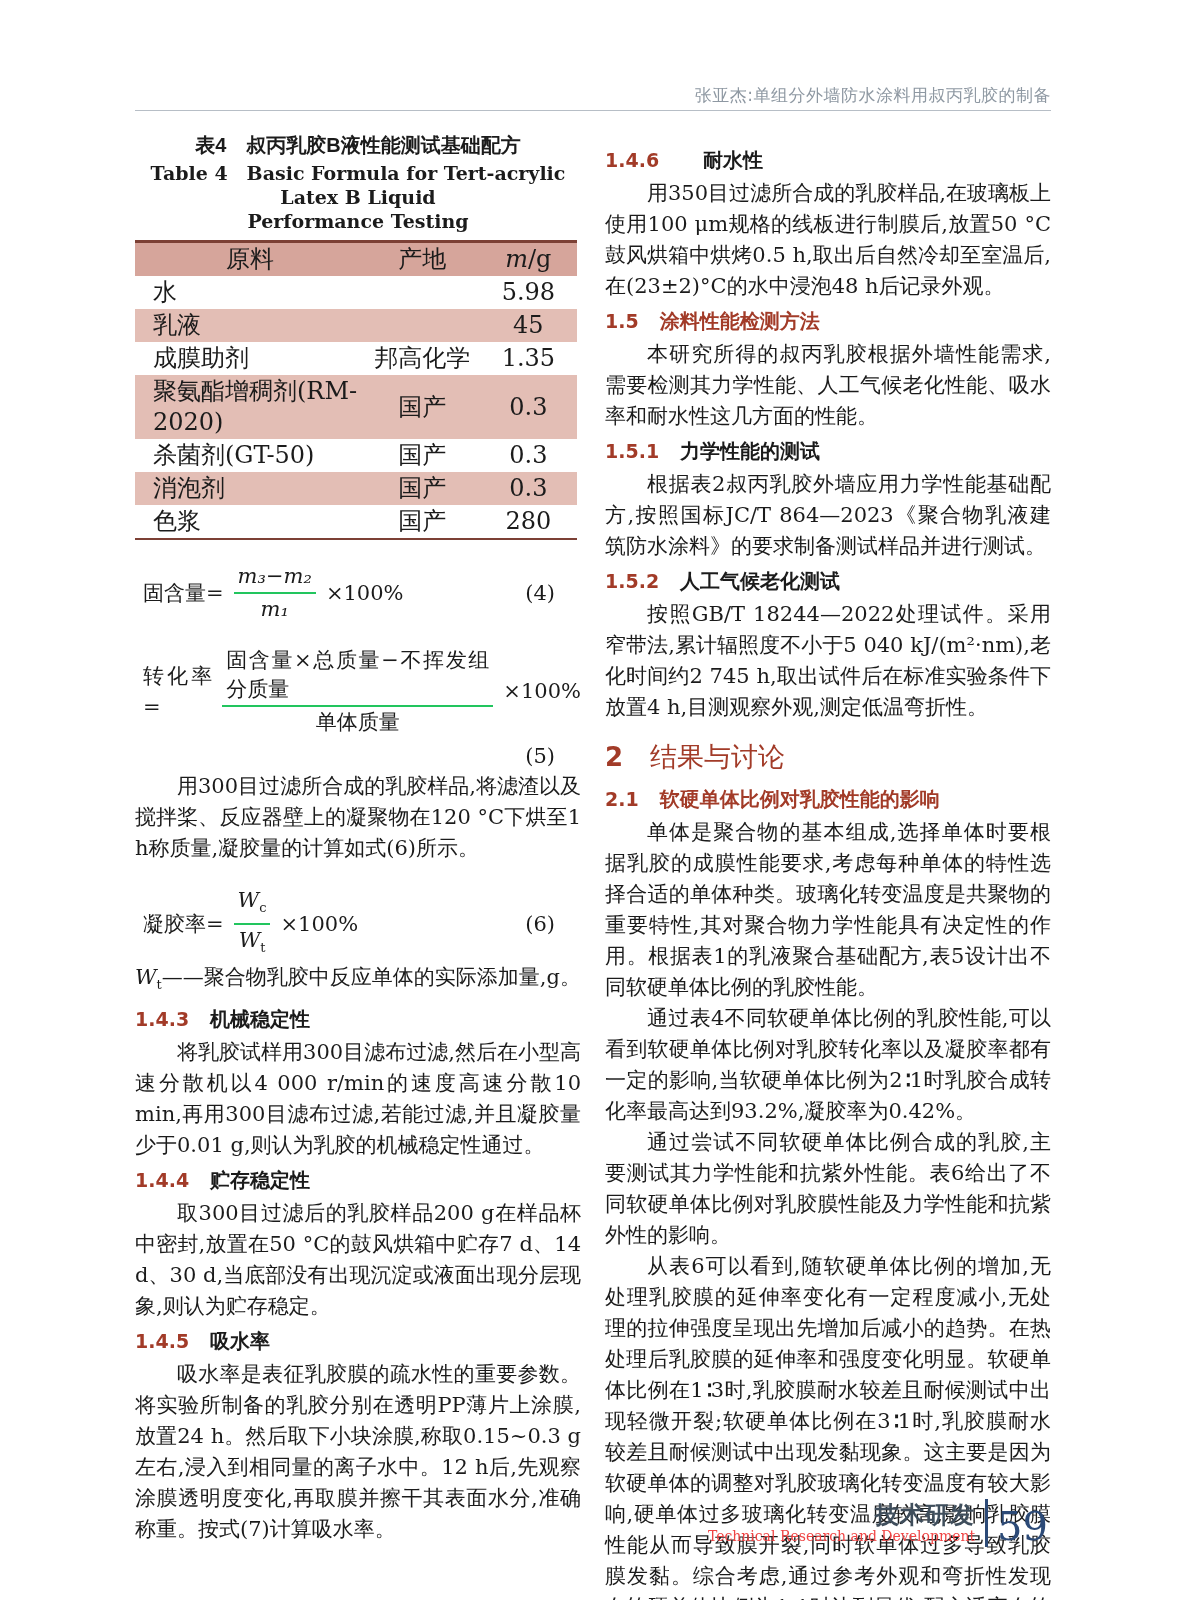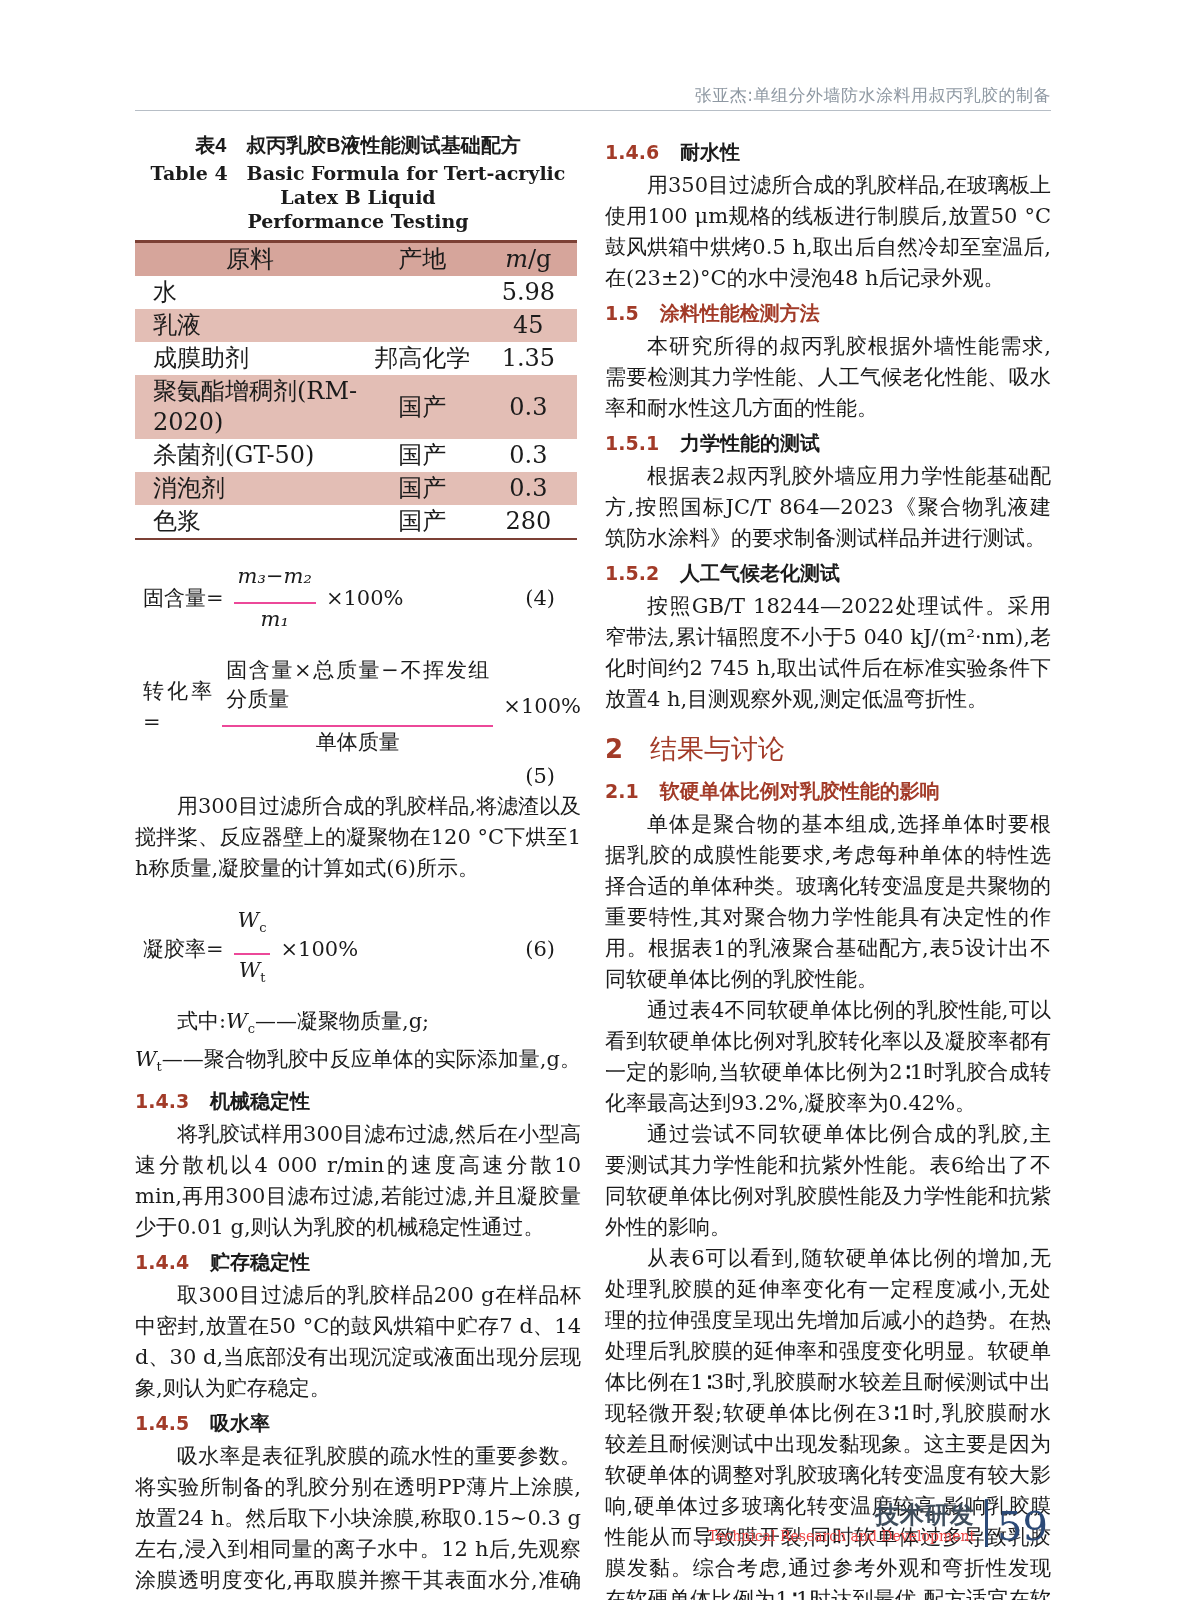"1.4.6" div.h3 { gap: none -> 23px; margin-top: 4px -> 12px }
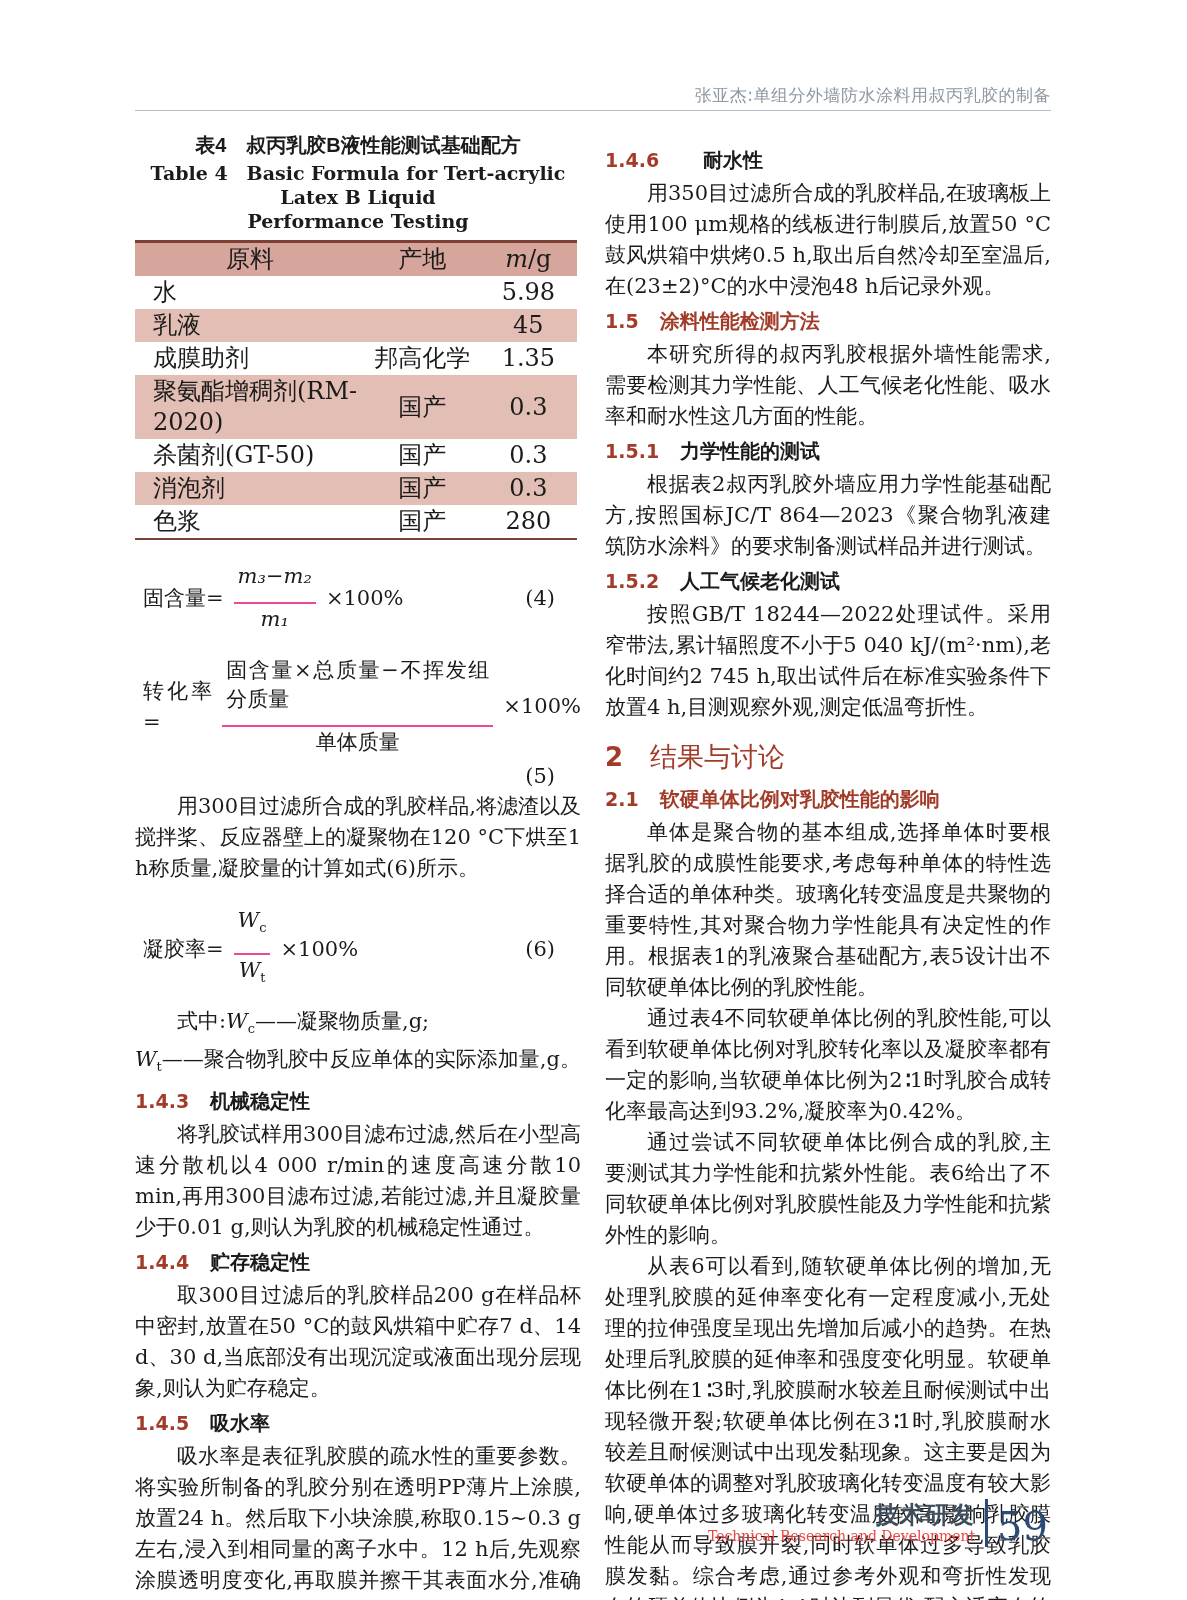"m₃−m₂" .eq .num { border-bottom: 2px solid #ec4899 -> 2px solid #22c55e; padding: 0 4px 11px 4px -> 0 4px 1px 4px }
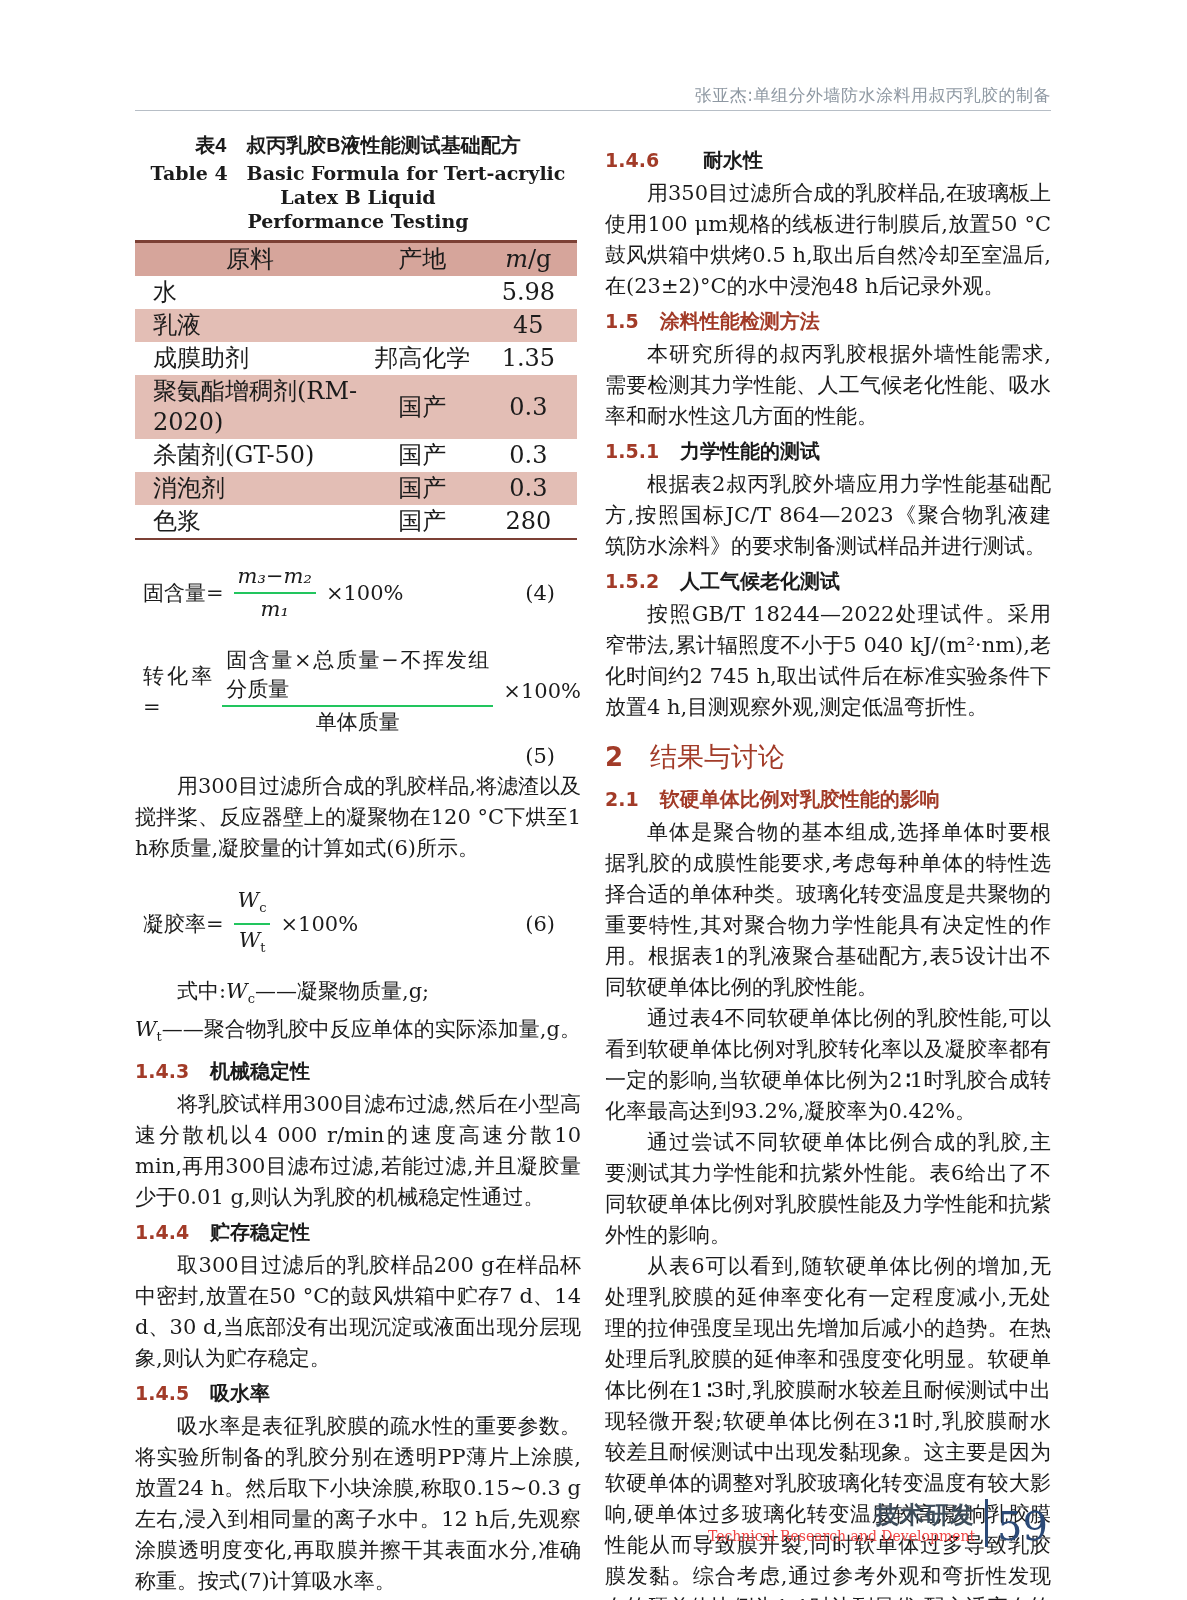"式中:Wc——凝聚物质量,g;" p.where { html: <p><span>式中:</span><span>W</span><span>c</span><span>——凝聚物质量,g;</span></p> -> none }
